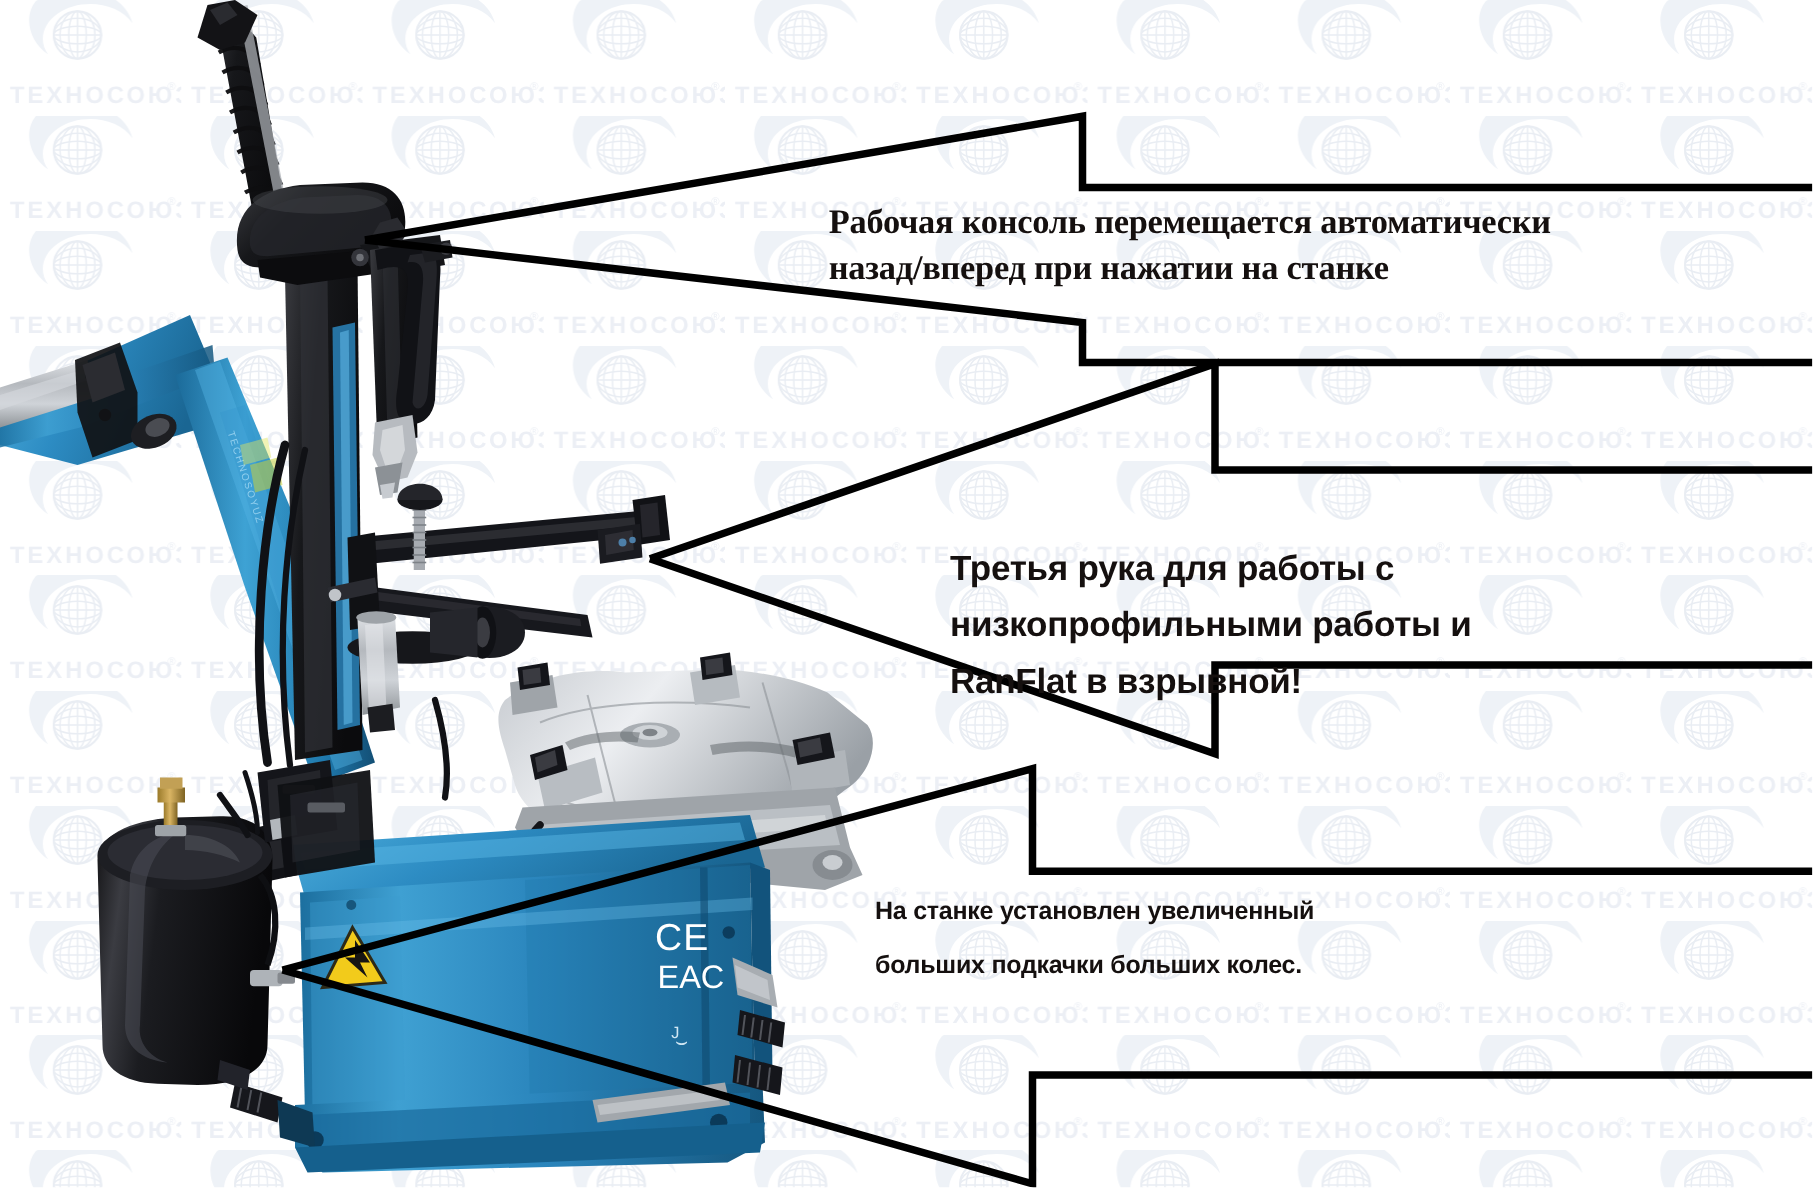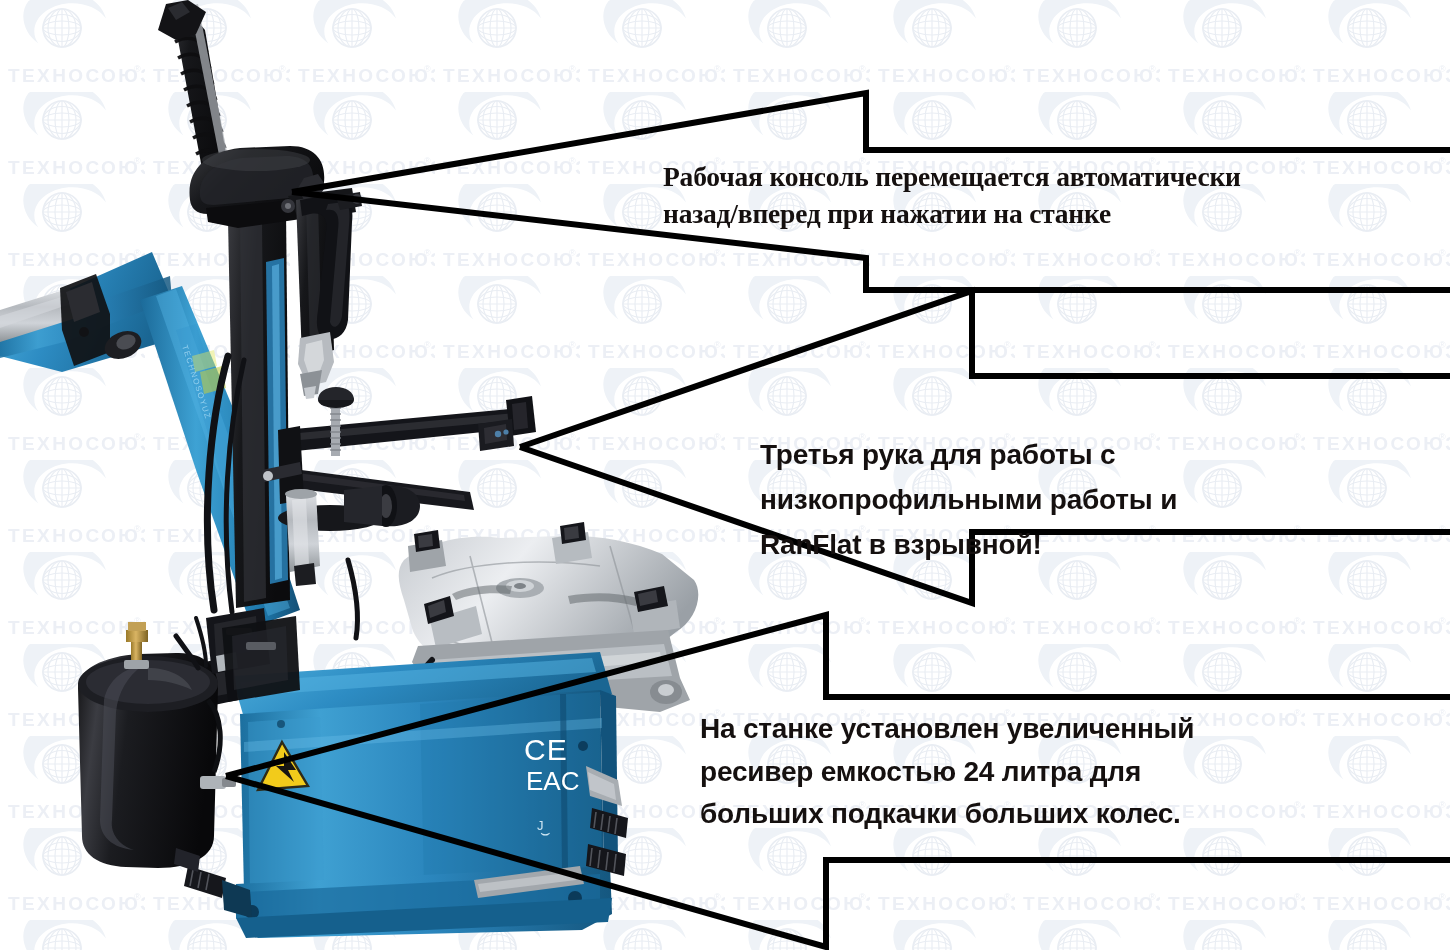"На станке установлен увеличенный" #co3-text { font-size: 28px -> 20px }
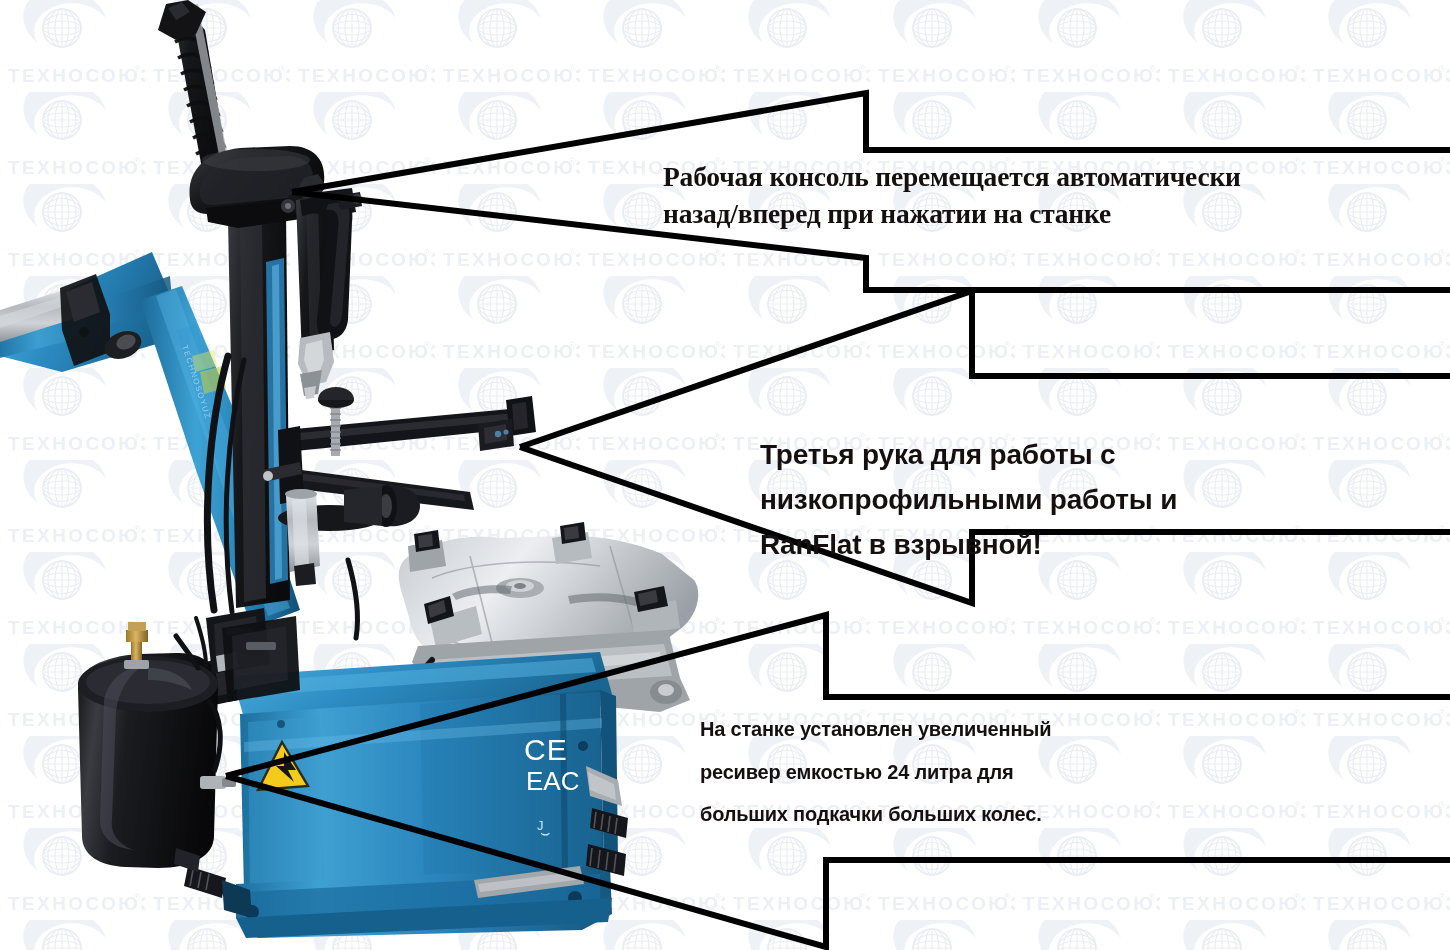"ресивер емкостью 24 литра для" span.co-line { html: <span>ресивер емкостью 24 литра для</span> -> none }
